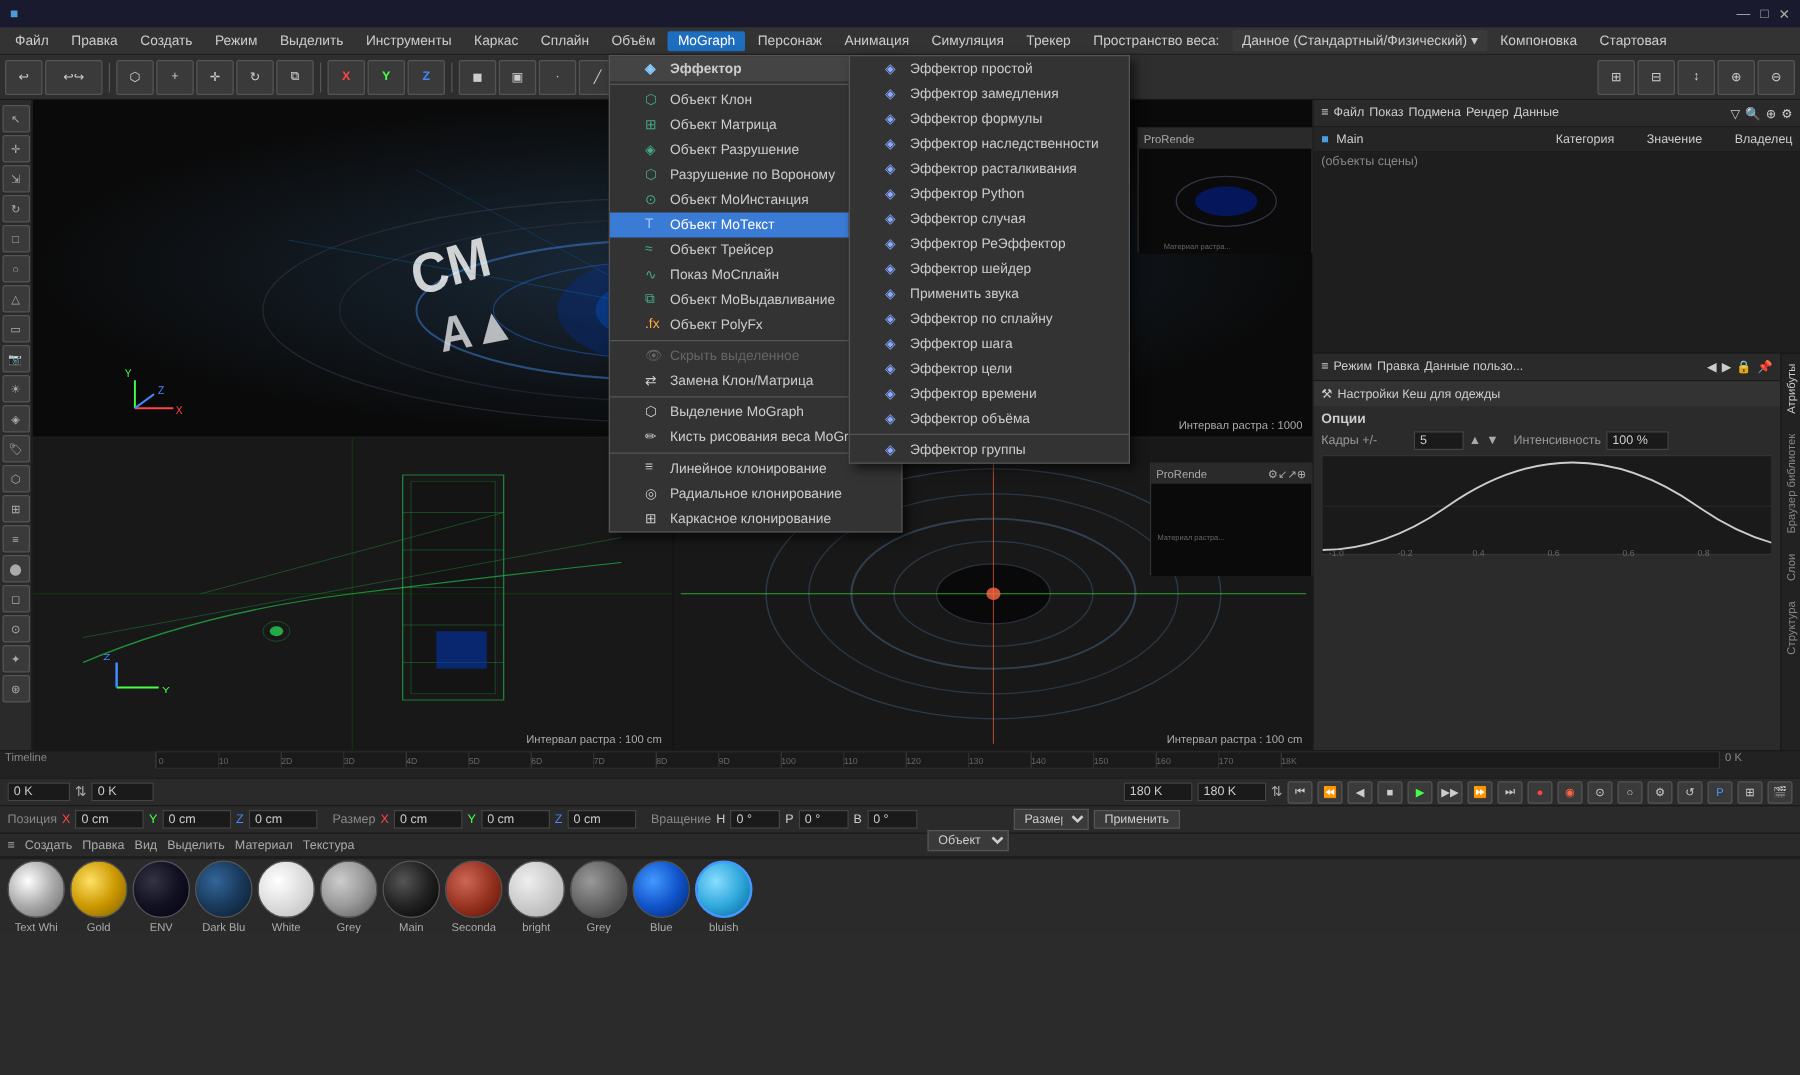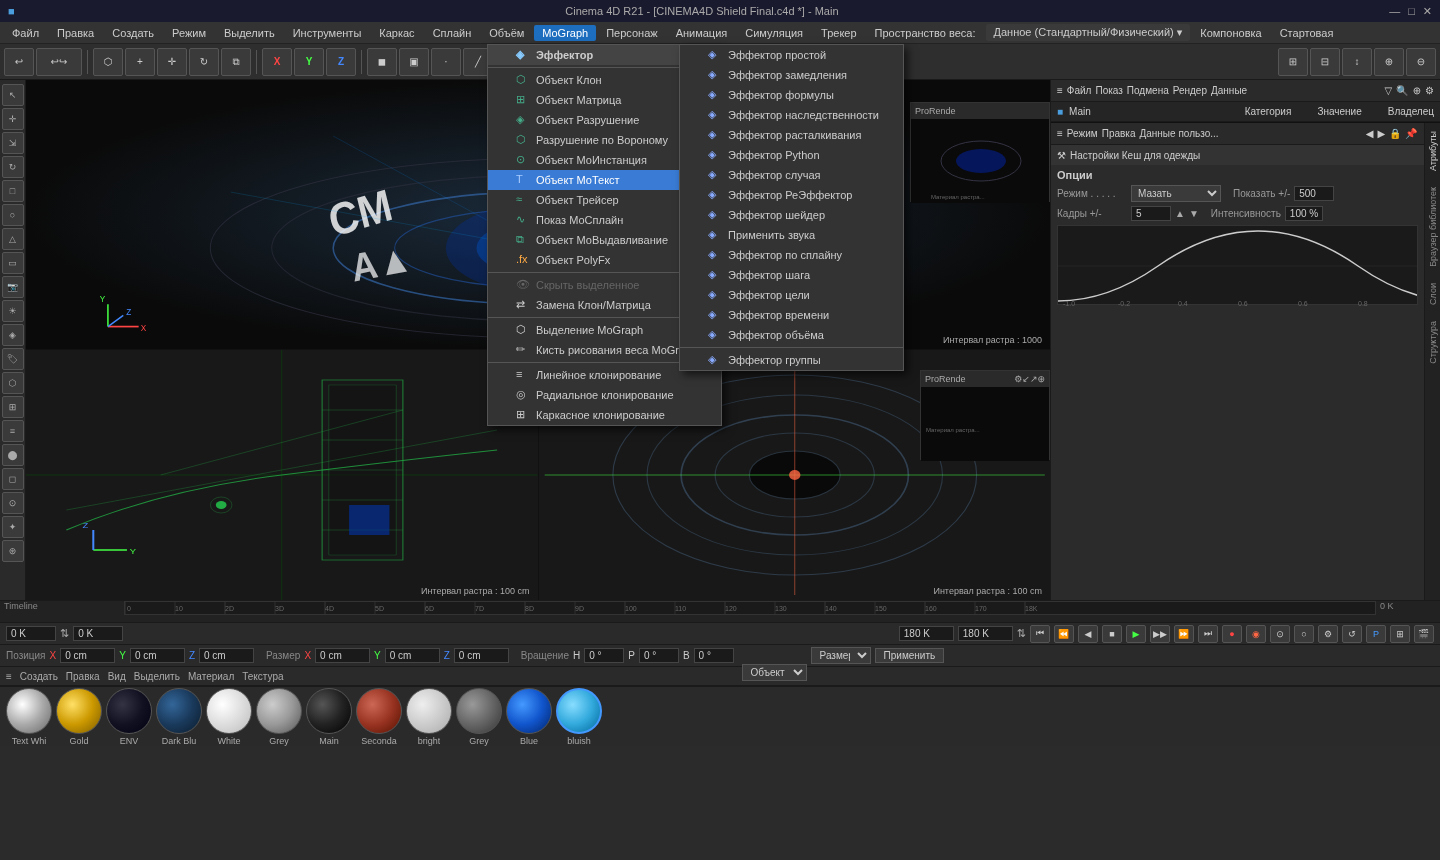"Cinema 4D R21 - [CINEMA4D" span.title { html: <span>Cinema 4D R21 - [CINEMA4D Shield Final.c4d *] - Main</span> -> none }
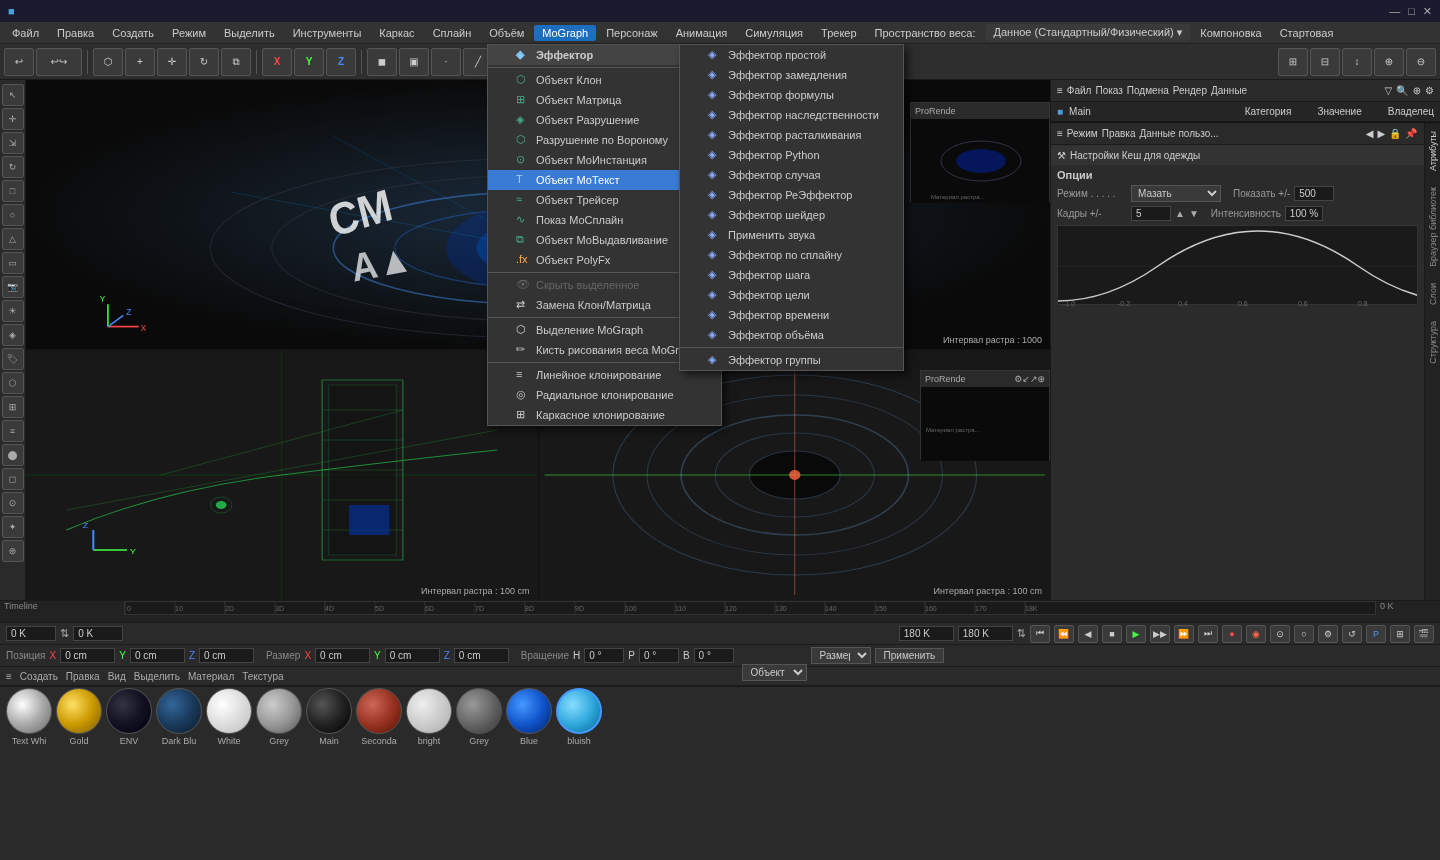"(объекты сцены)" div { html: none -> <div> <div>(объекты сцены)</div> </div> }
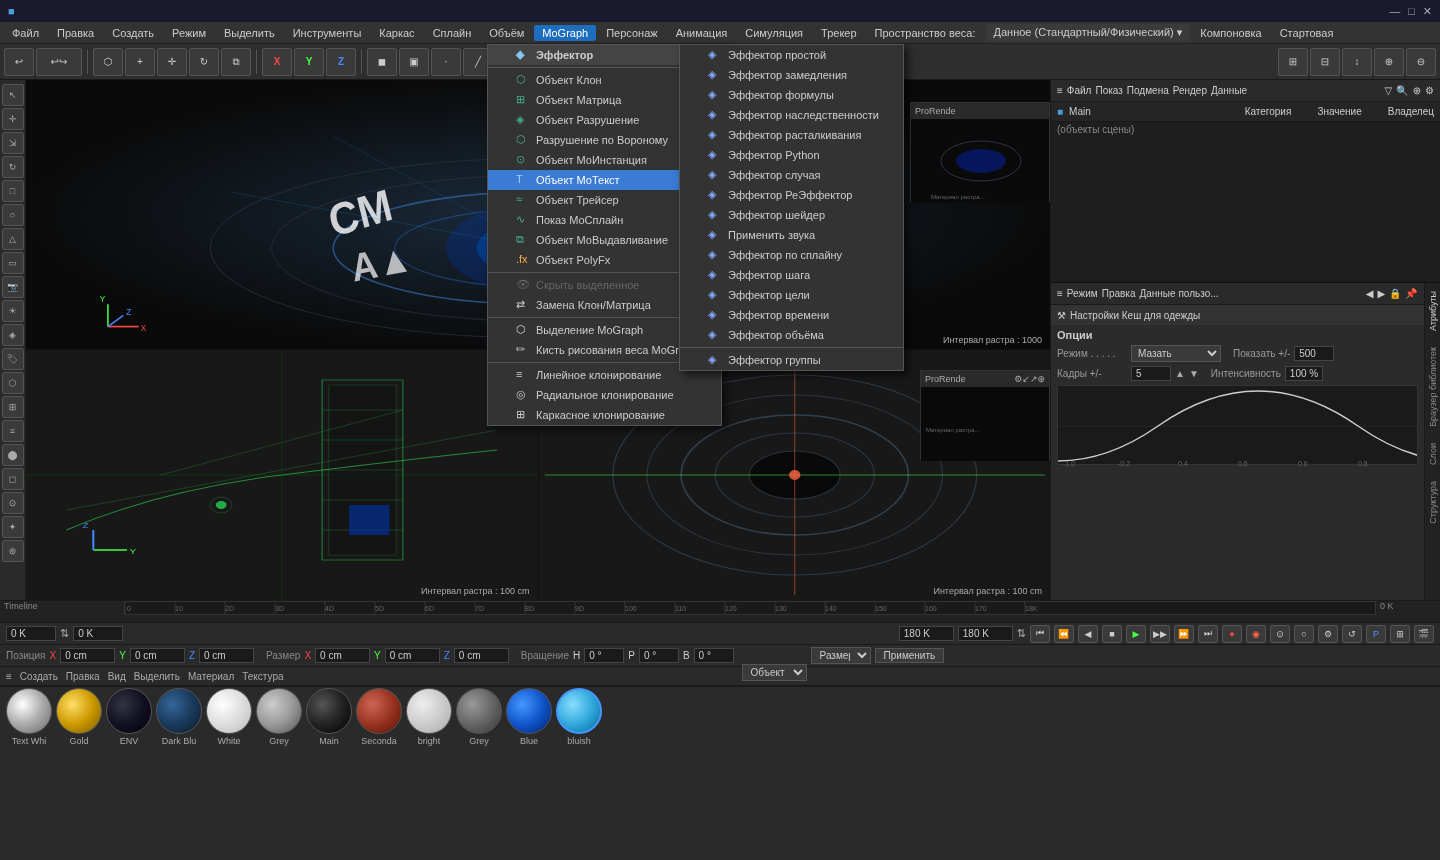"Режим . . . ." div { html: <div> <span>Режим . . . . .</span> <select> <option>Мазать</option> </select> <span>Показать +/-</span> <input> </div> -> none }
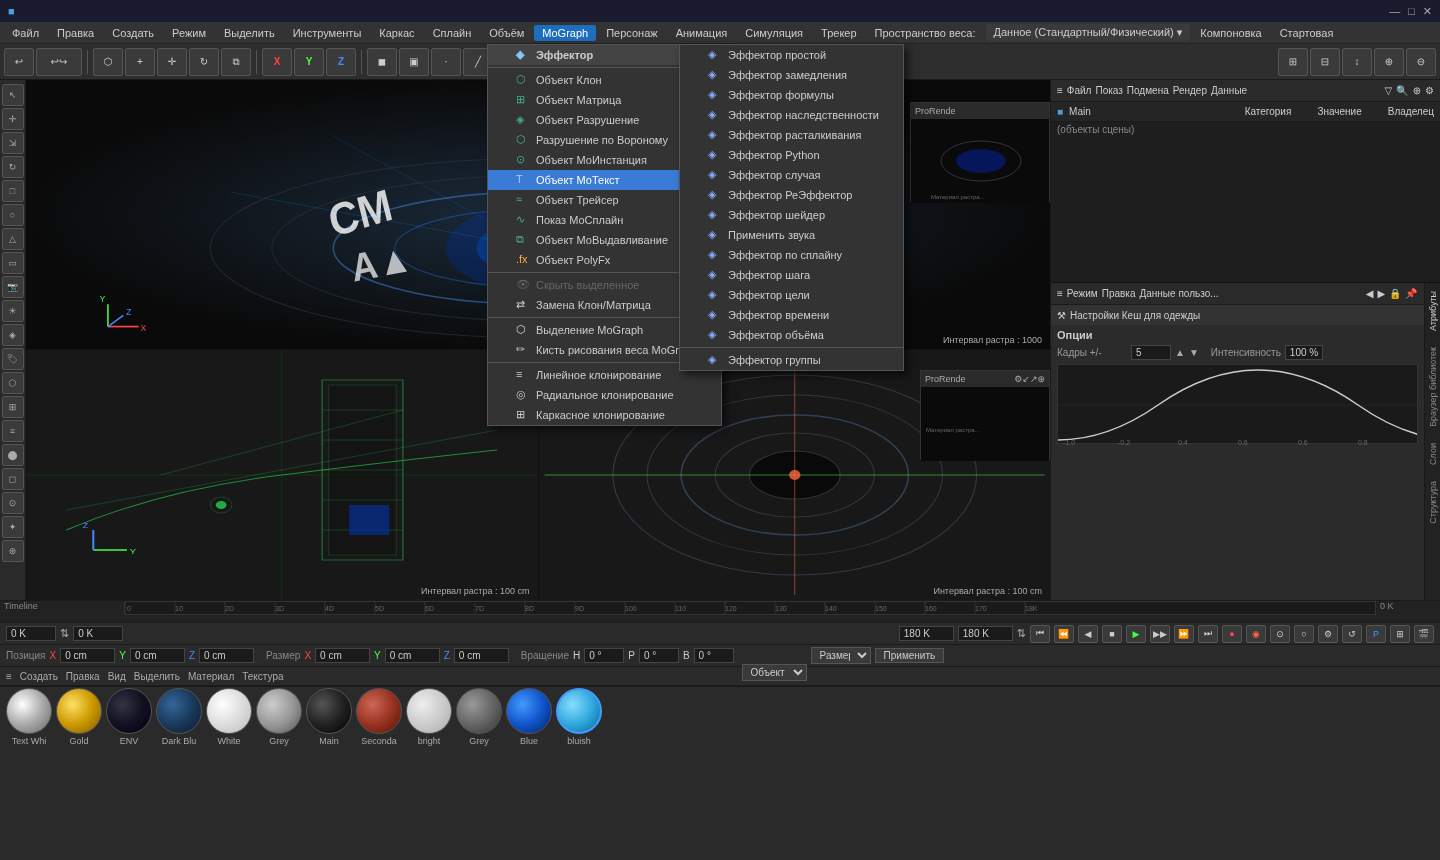"100 %" input { width: 38px -> 50px }
